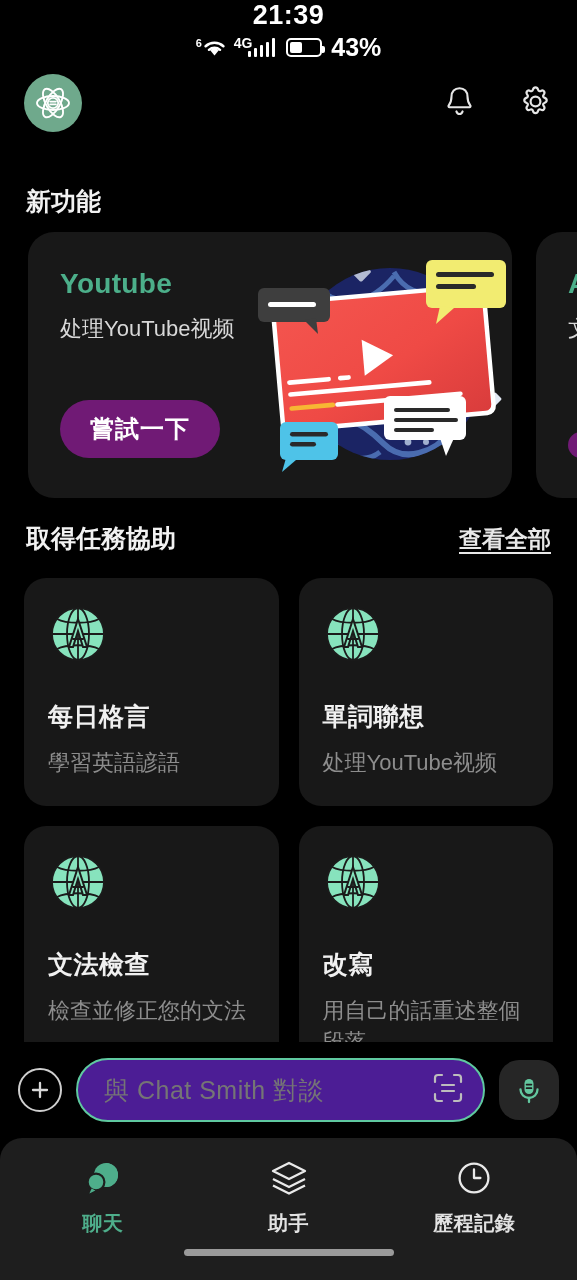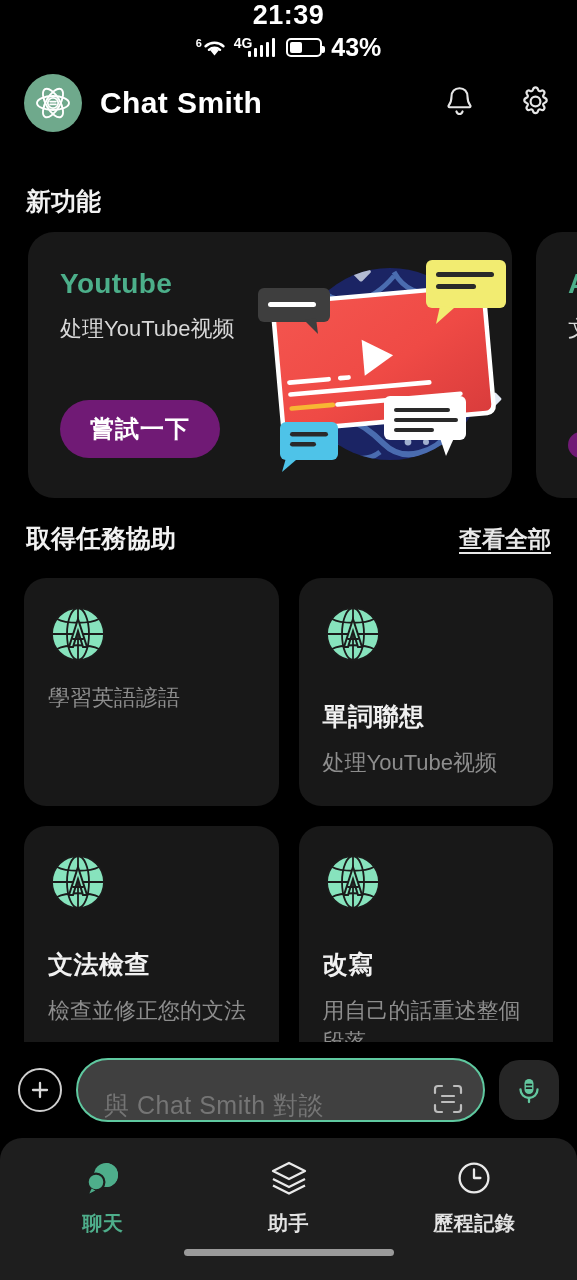"Chat Smith" div.app-title { html: <div>Chat Smith</div> -> none }
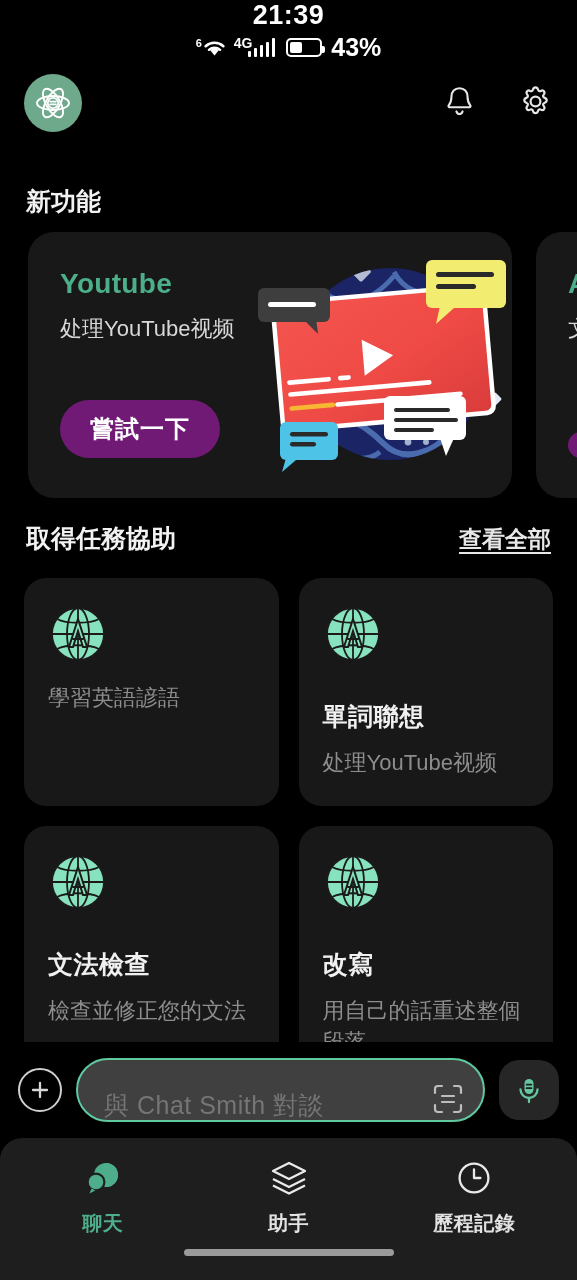"每日格言" div.task-title { html: none -> <div>每日格言</div> }
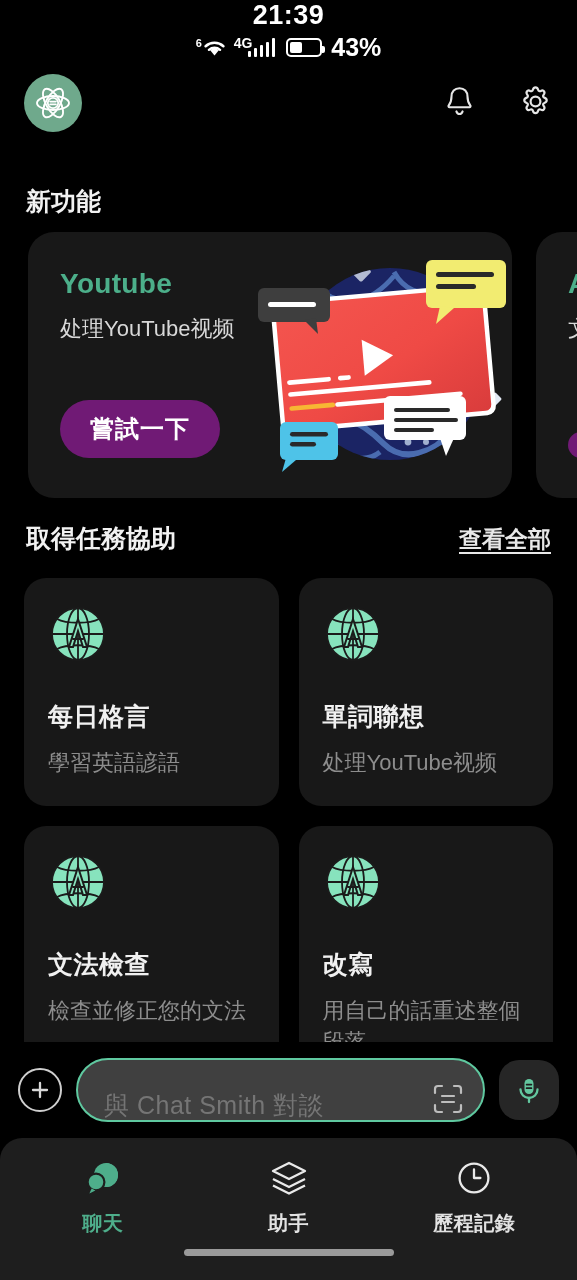"與 Chat Smith 對談" .input-field { align-items: flex-end -> center; background: #404040 -> #4c1d95 }
